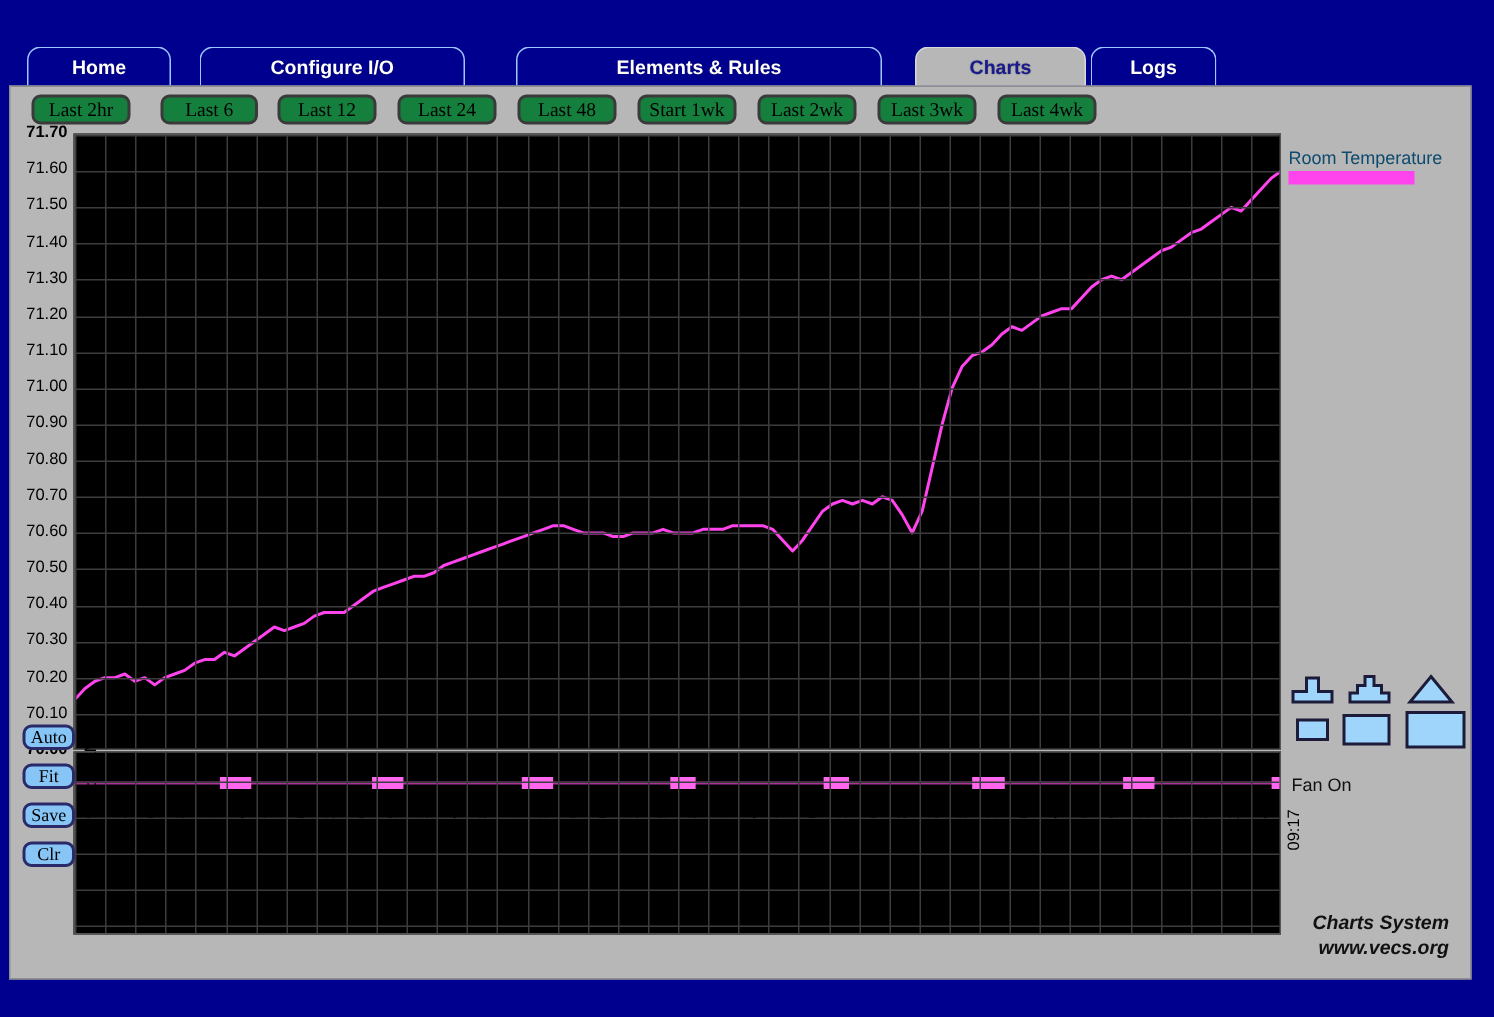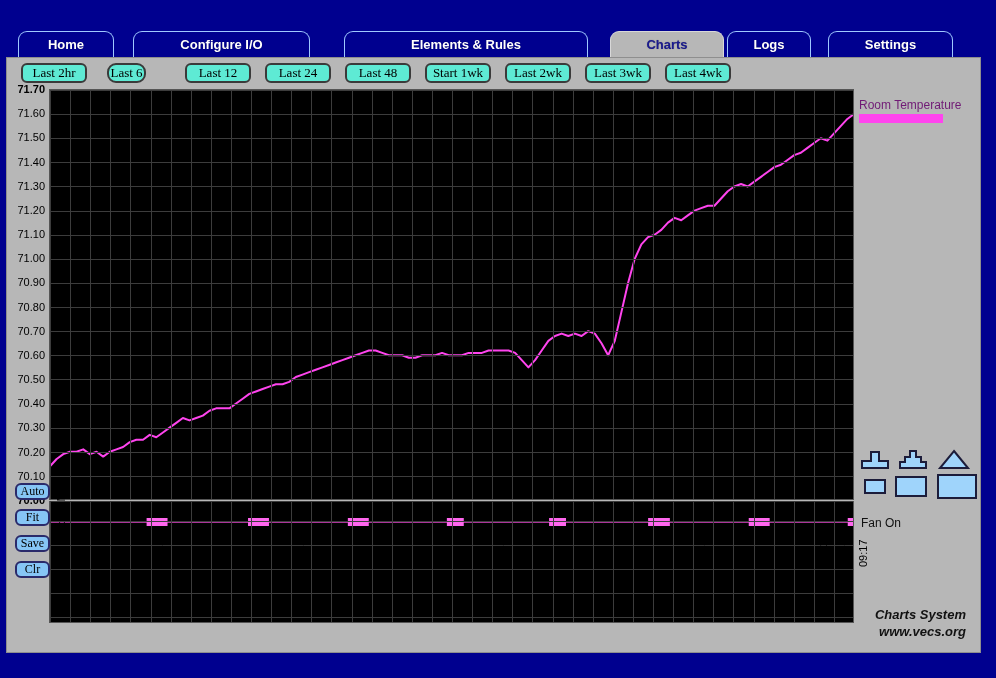"Settings" div.tab { html: <div> <span>Settings</span> </div> -> none }
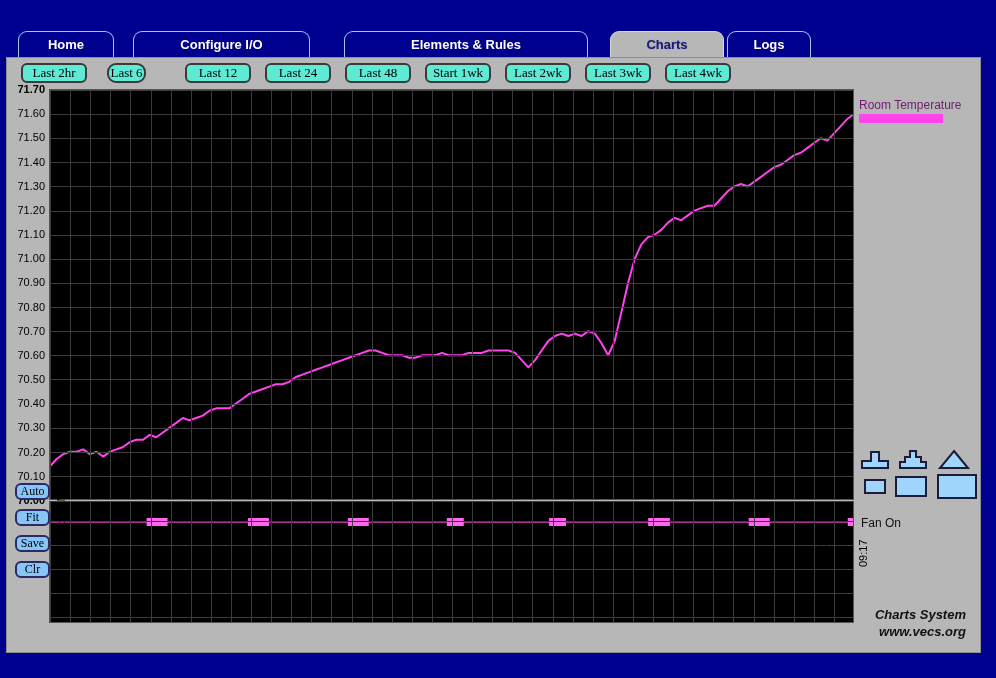"Last 2hr" .rangebtn { background: #5eead4 -> #15803d }
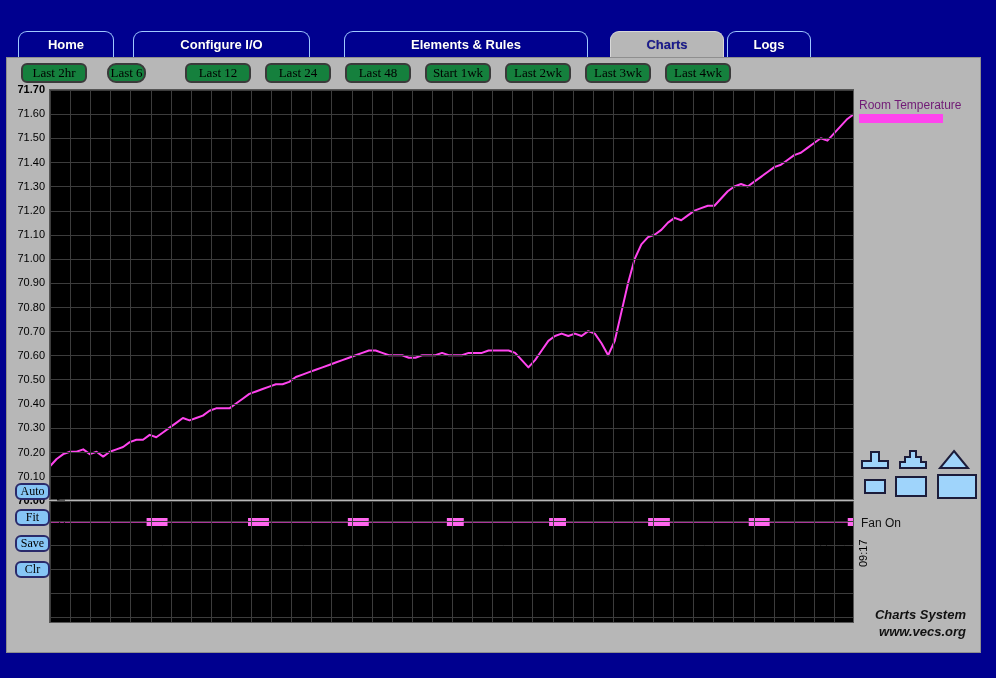"Last 6" div.rangebtn { border-radius: 9px -> none; width: 39px -> 65px }
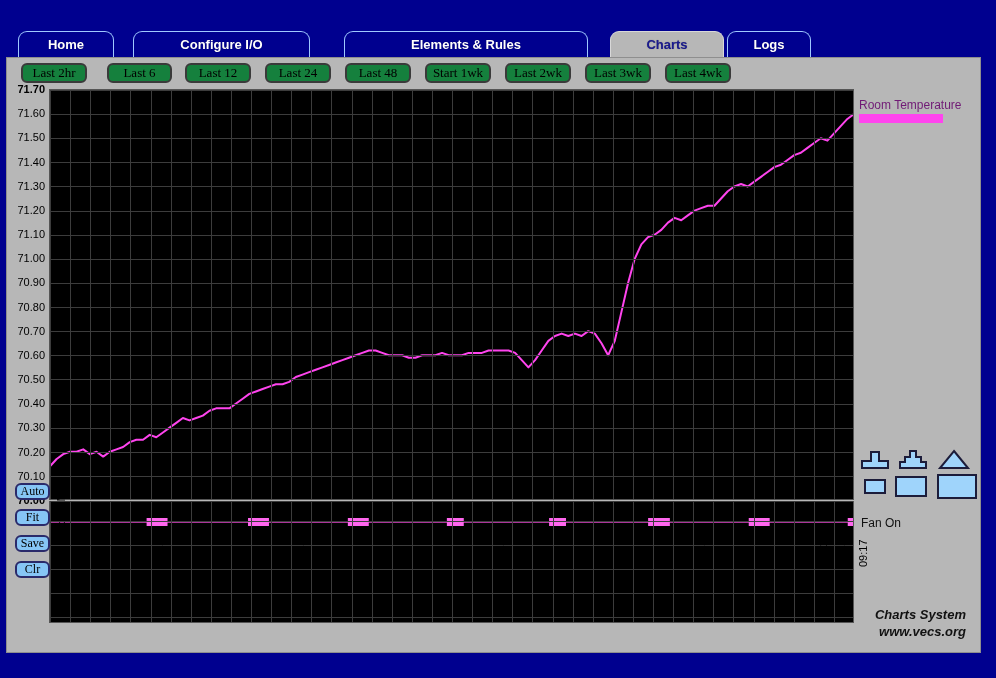"Room Temperature" #legend-label { color: #701a75 -> #0c4a6e }
